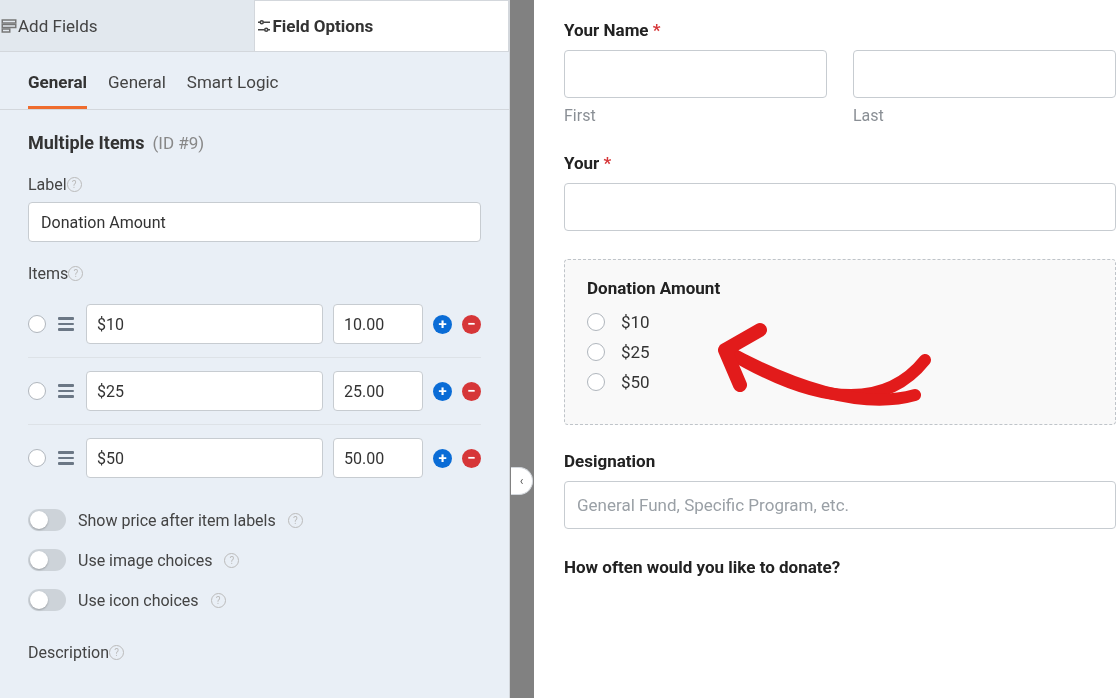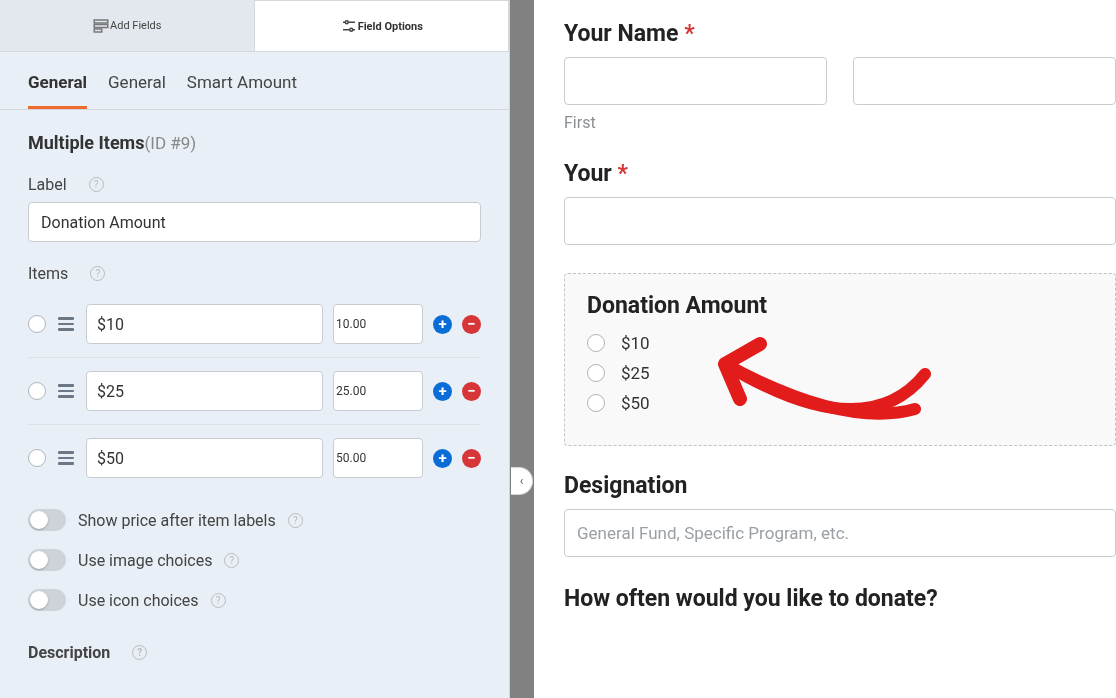"Add Fields" .top-tab { font-size: 11px -> 17px; justify-content: center -> flex-start }
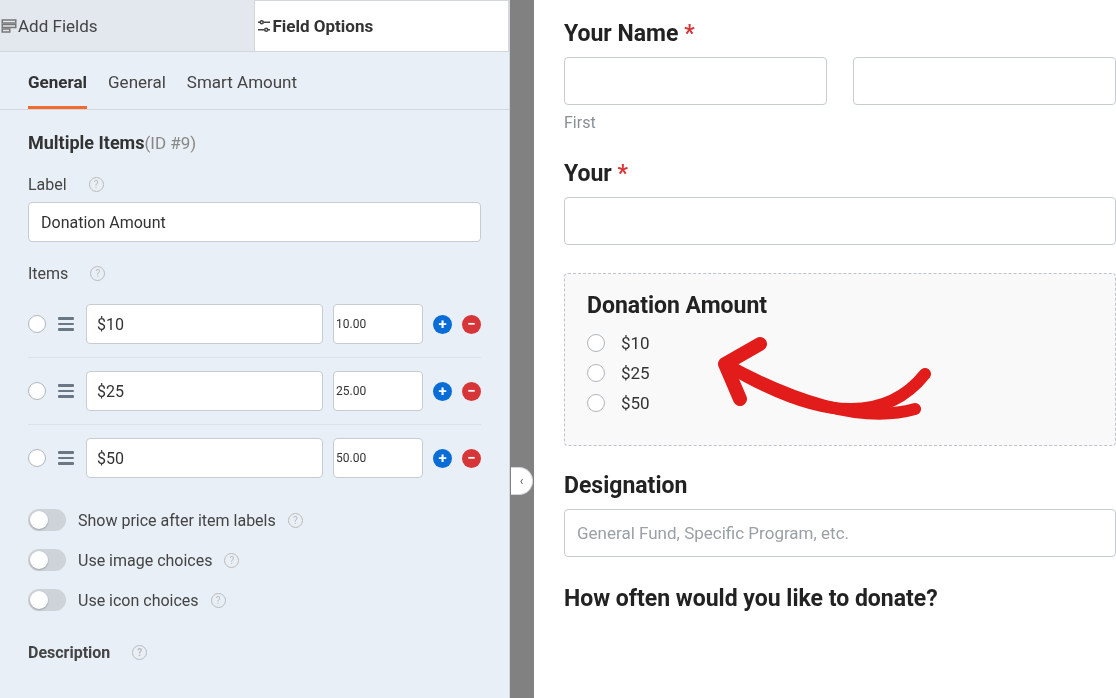"Your Name *" .pv-label { font-size: 23px -> 17px }
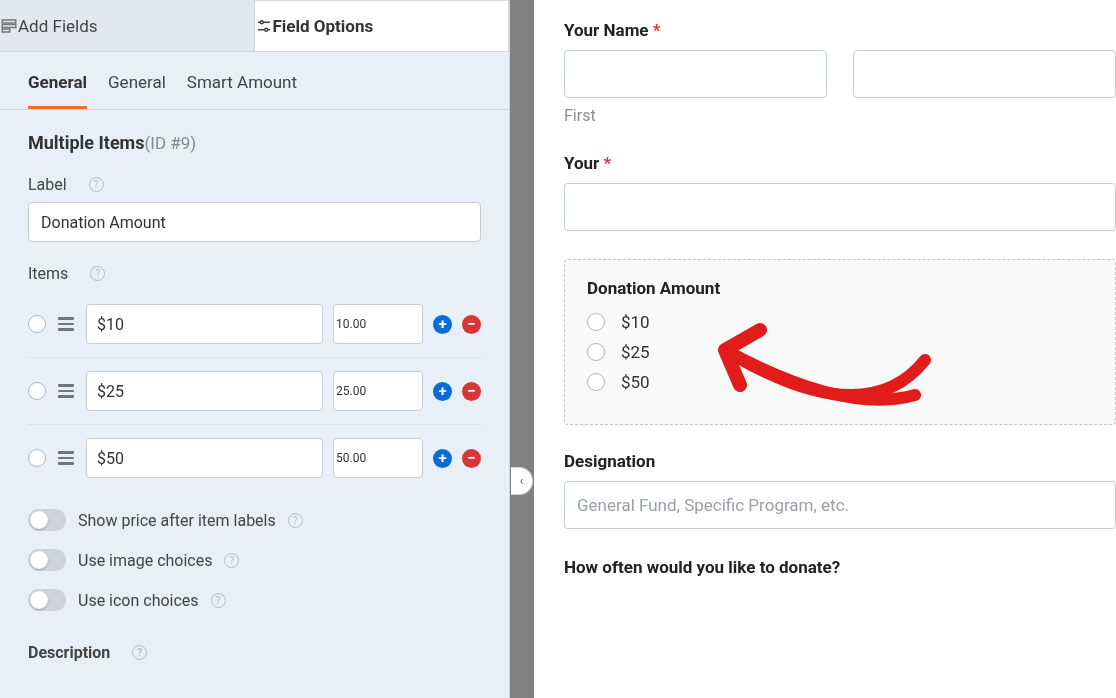"Smart Amount" div.sub-tab { text: Amount -> Logic }
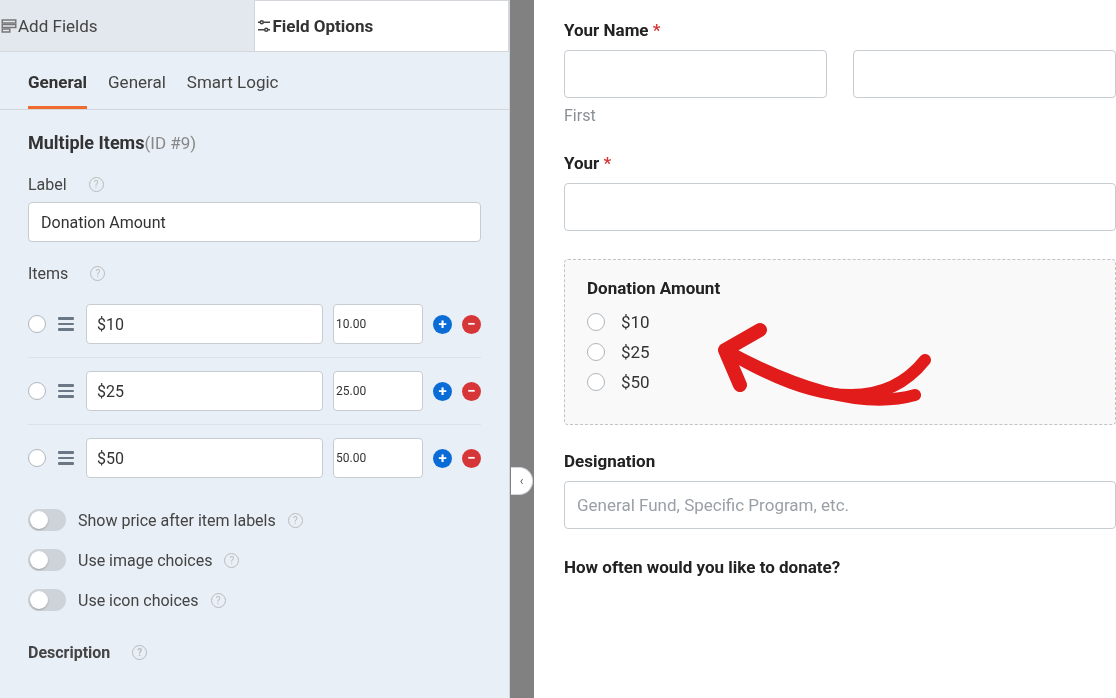"Last" div.pv-sublabel { html: none -> <div>Last</div> }
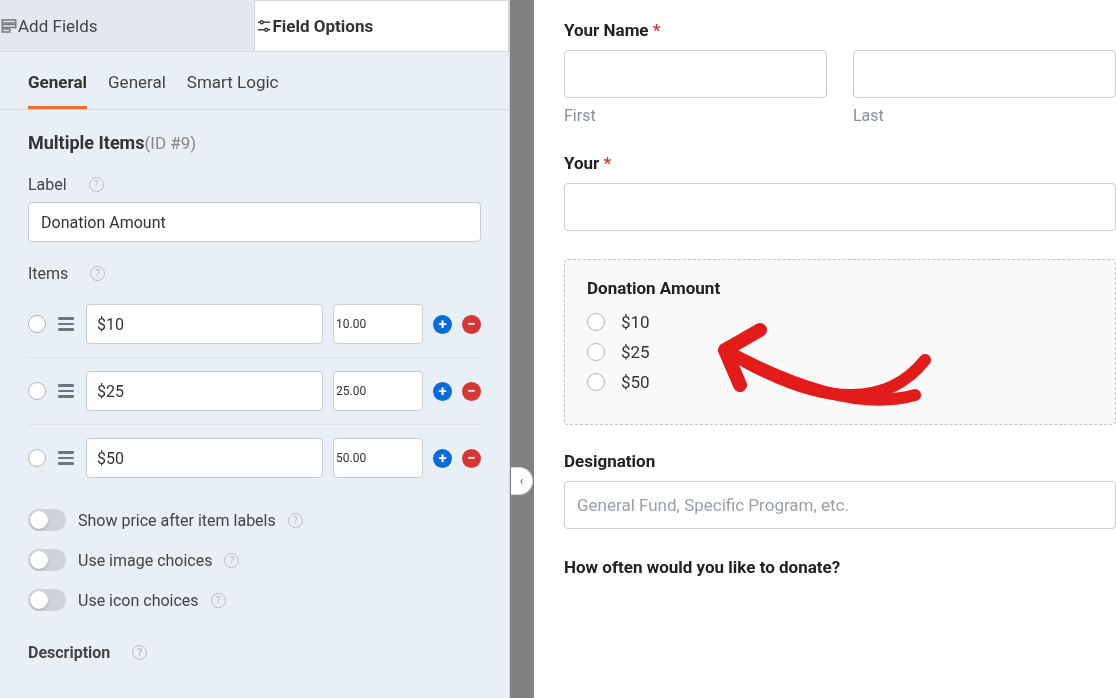"Multiple Items" .field-header { gap: none -> 8px }
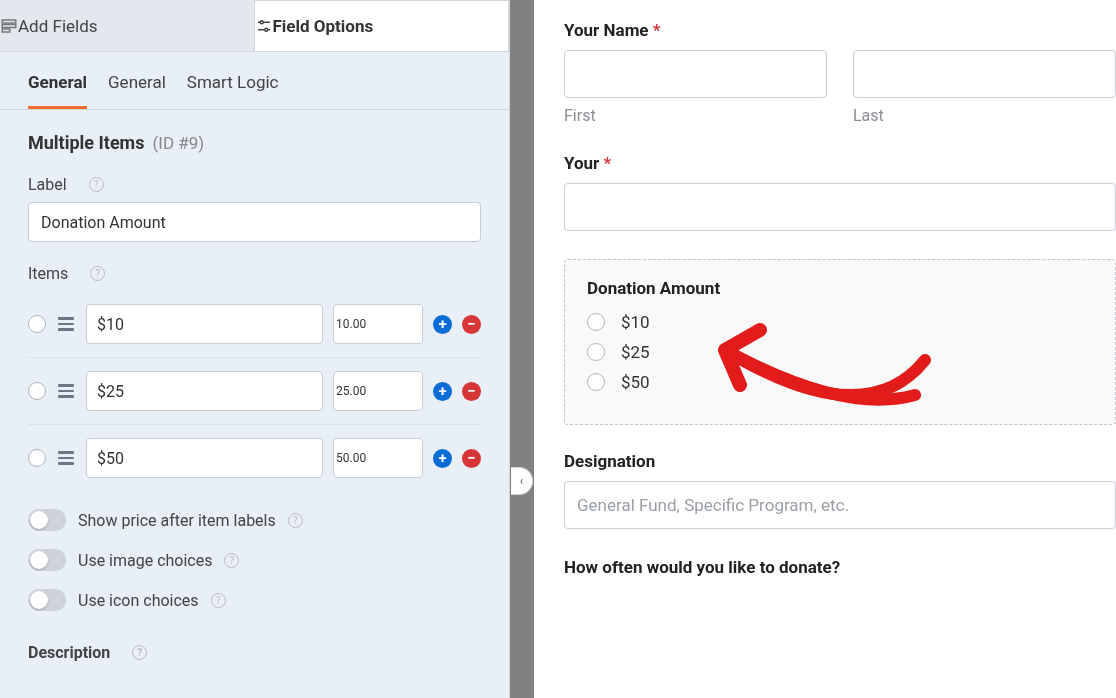"Label" .setting-label { gap: 22px -> 0 }
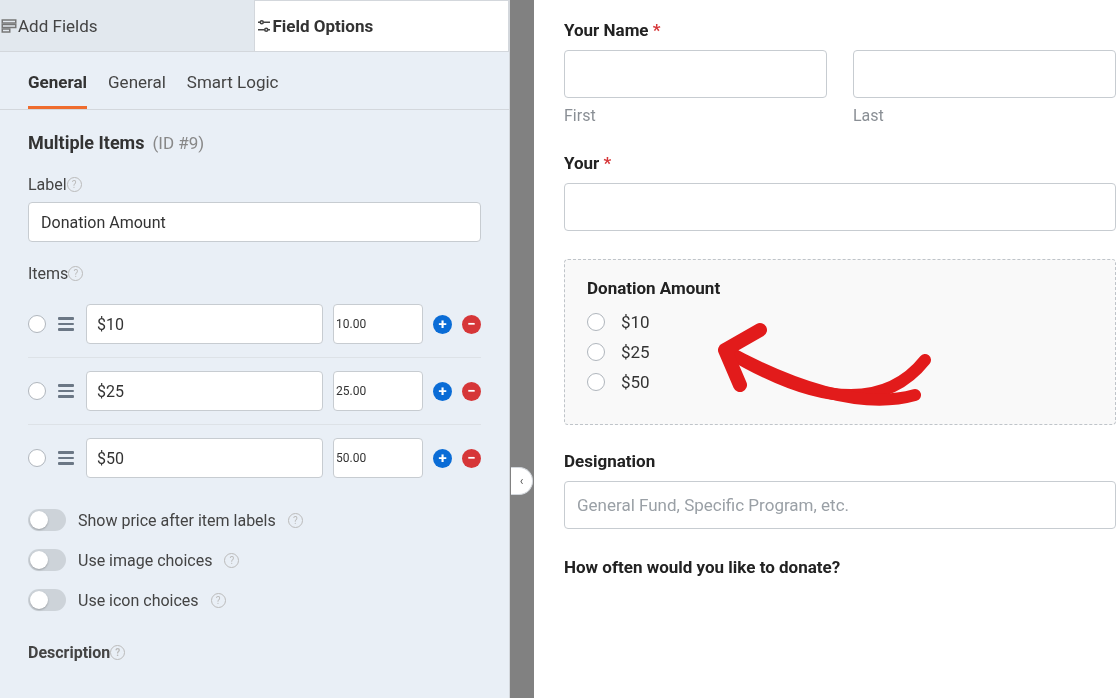"10.00" .item-price-input { font-size: 12px -> 16px; padding: 0 2px -> 0 10px }
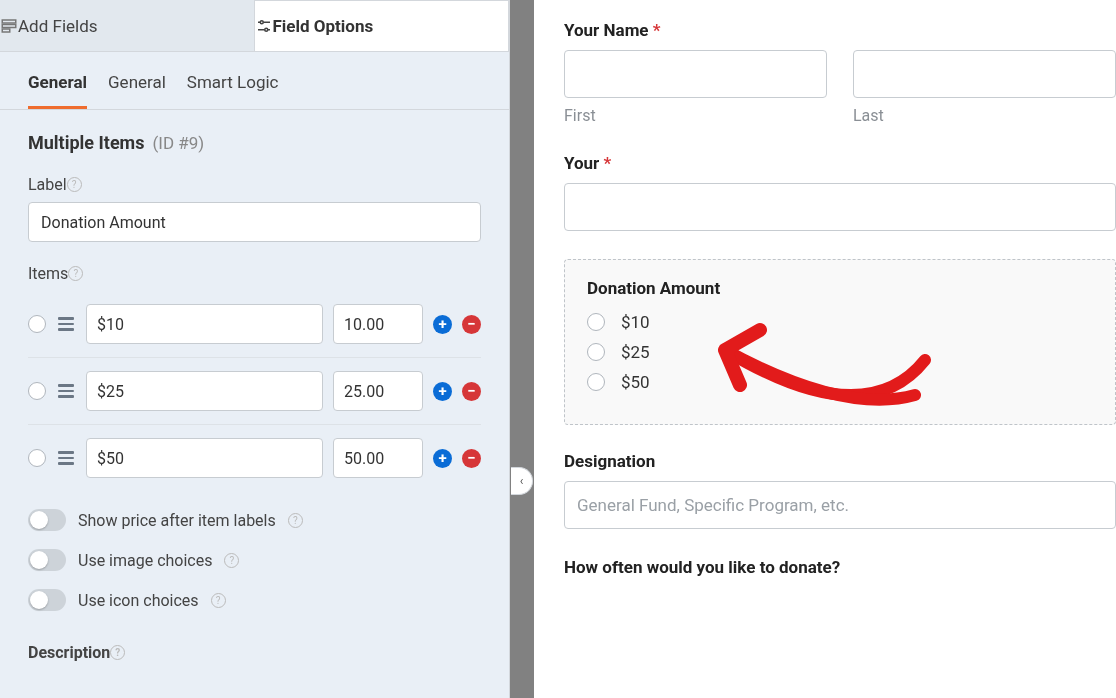"Description" .desc-label { font-weight: bold -> none }
